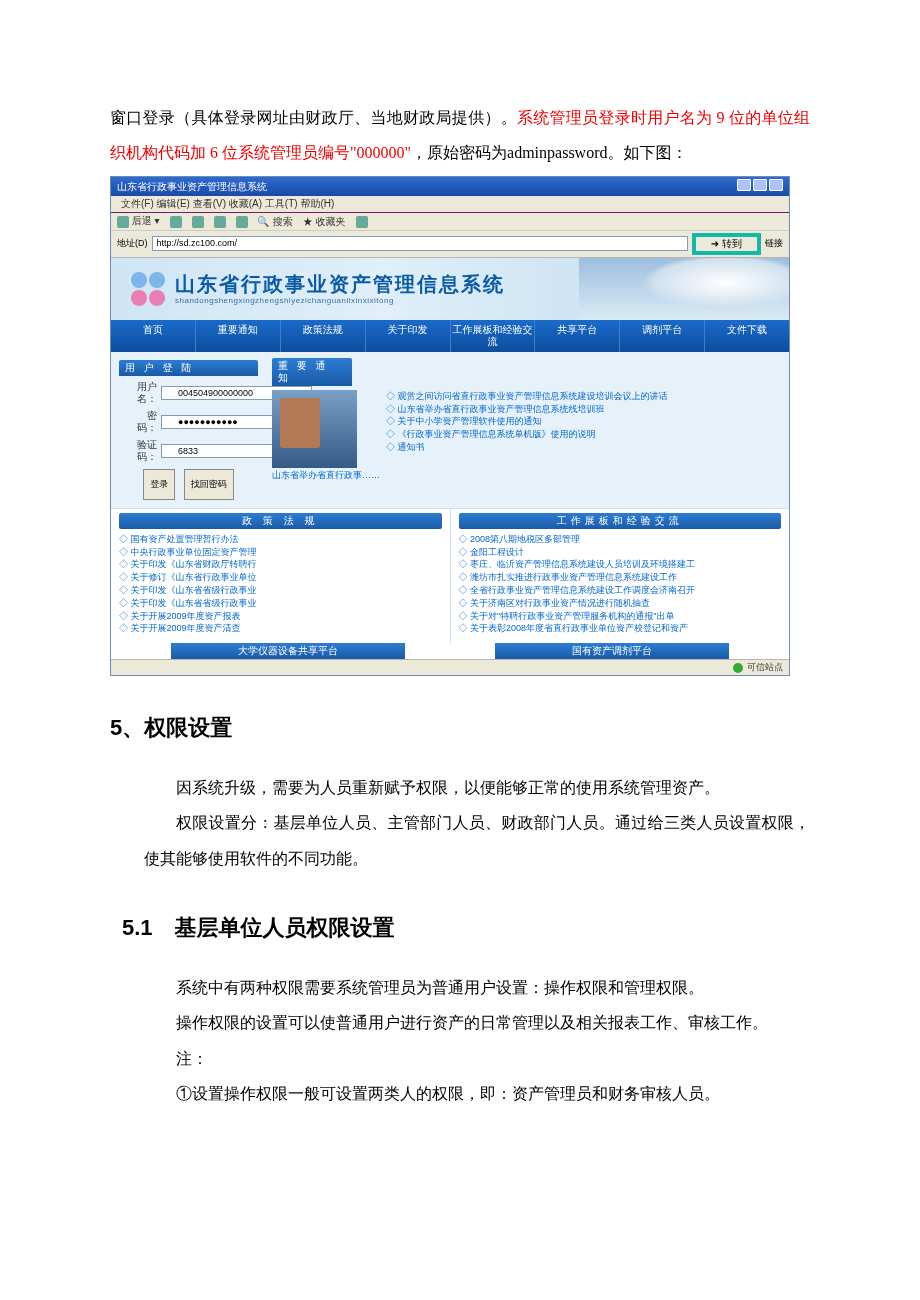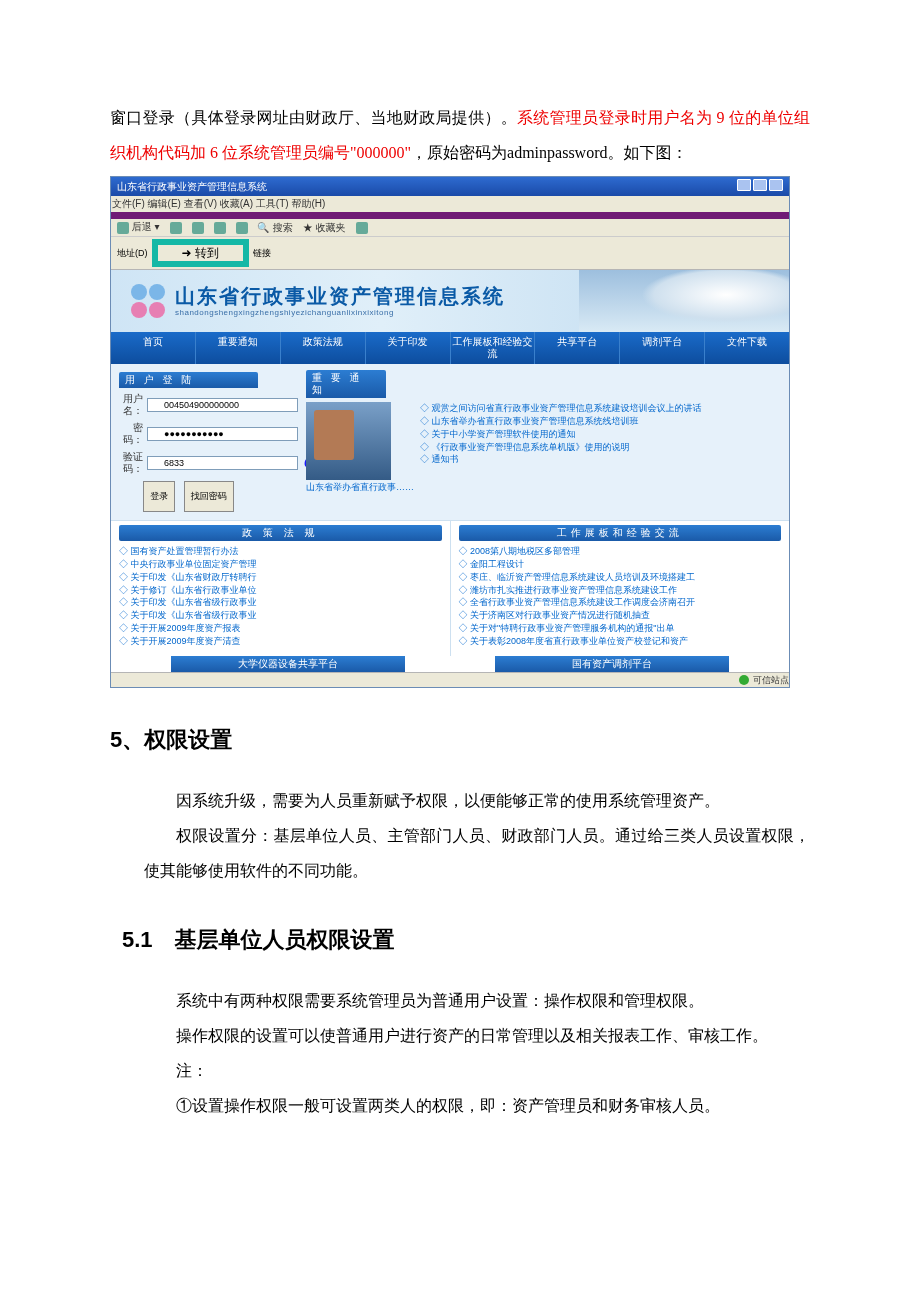"文件(F) 编辑(E) 查看(V) 收藏(A) 工具(T)" .menubar { border-bottom: 7px solid #701a75 -> 1px solid #701a75; padding: 2px 1px -> 2px 10px }
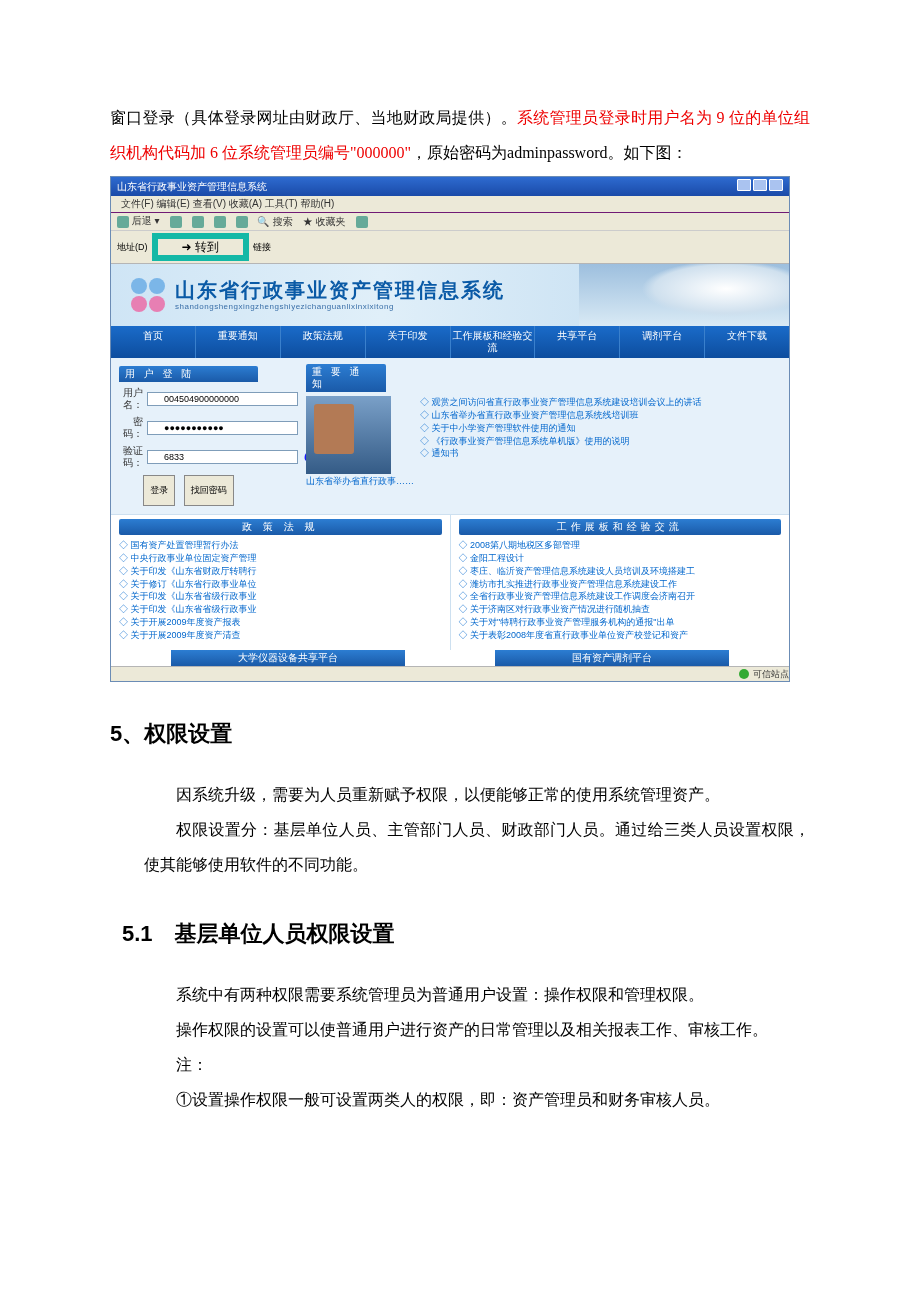"http://sd.zc100.com/" div.addrbox { html: none -> <div>http://sd.zc100.com/</div> }
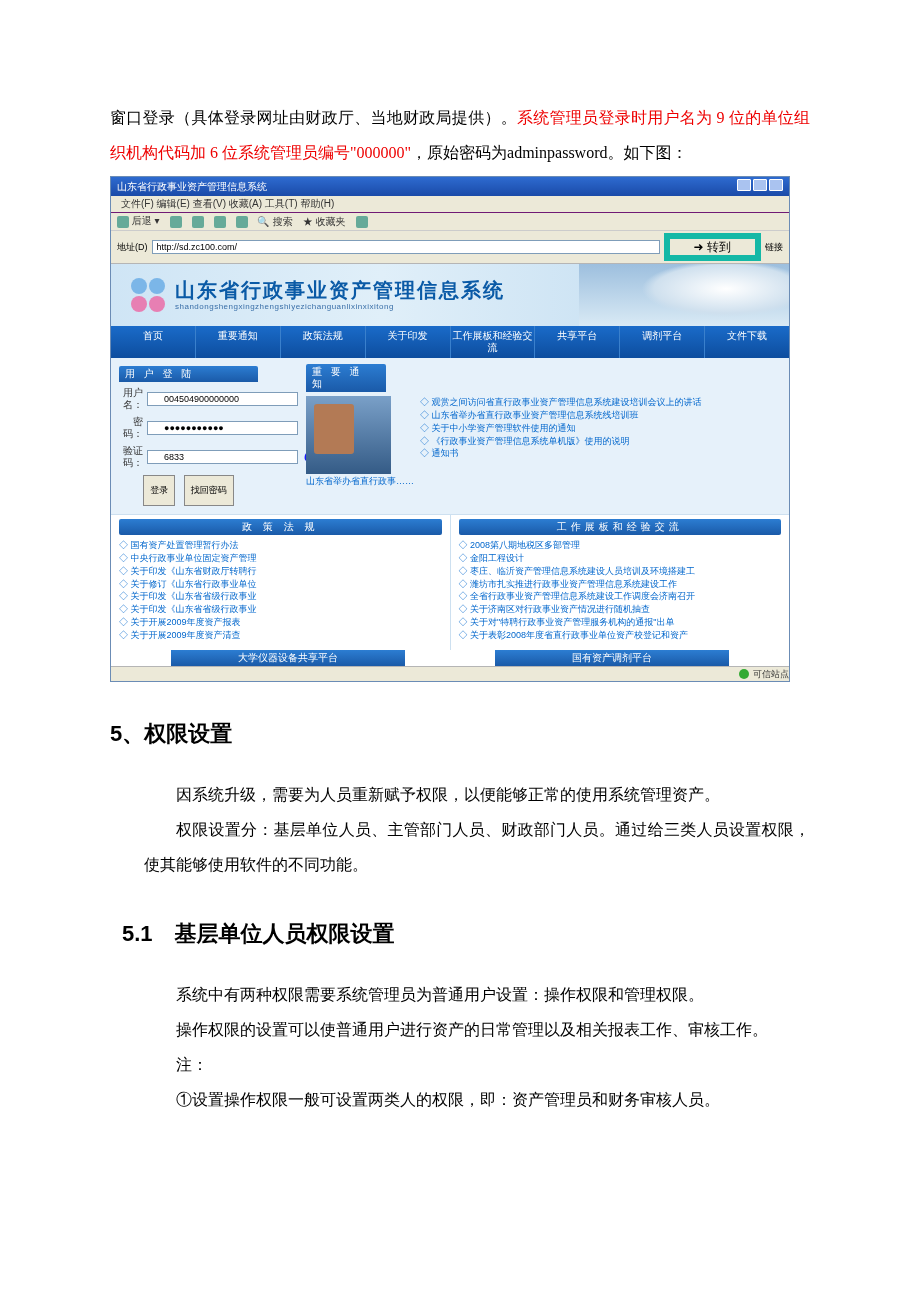"➜ 转到" .addrbar .gobtn { border: 6px solid #14b8a6 -> 4px solid #14b8a6; font-size: 12px -> 10px; padding: 1px 24px -> 1px 15px }
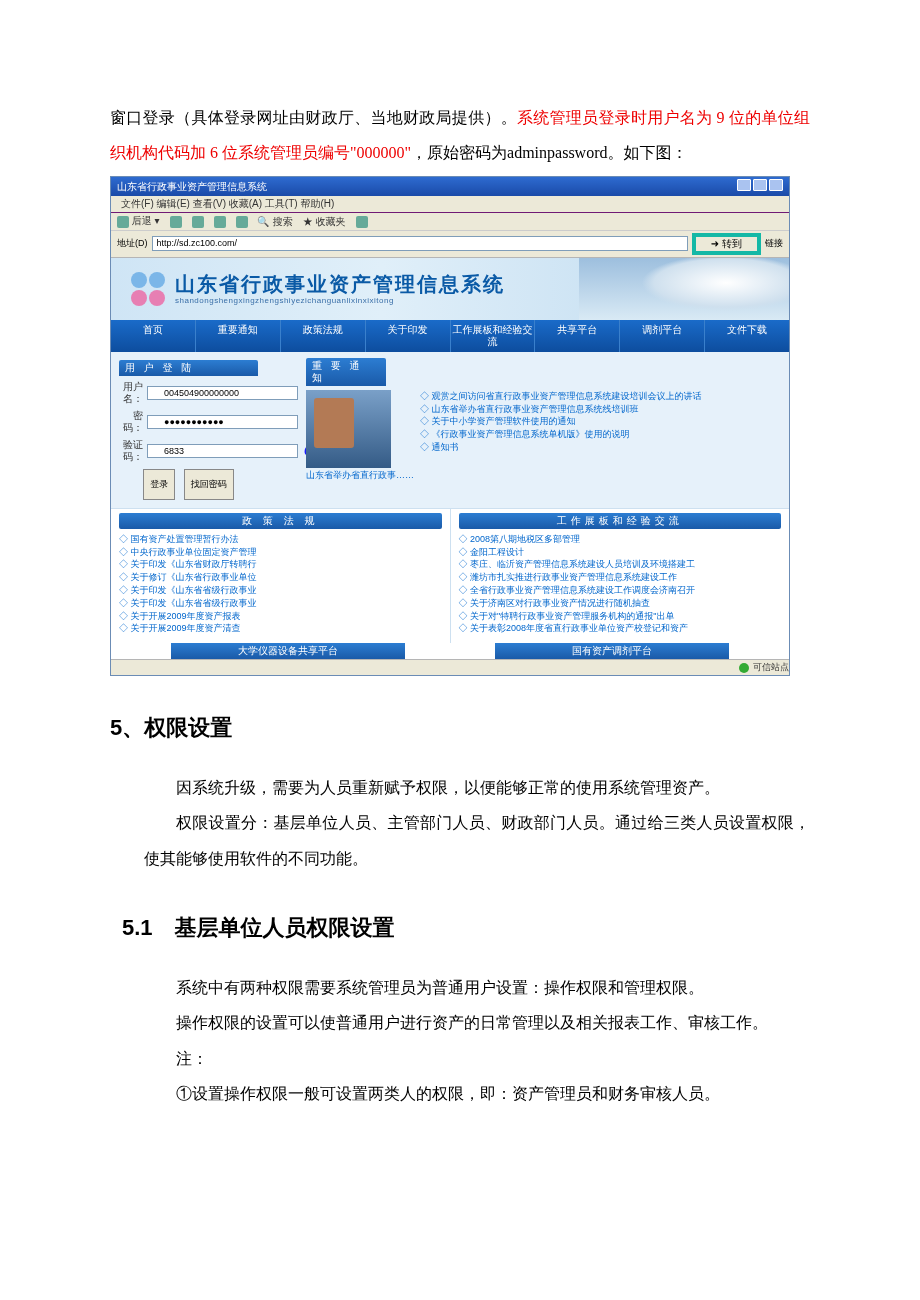"用 户 登 陆" .mainrow { gap: 34px -> none }
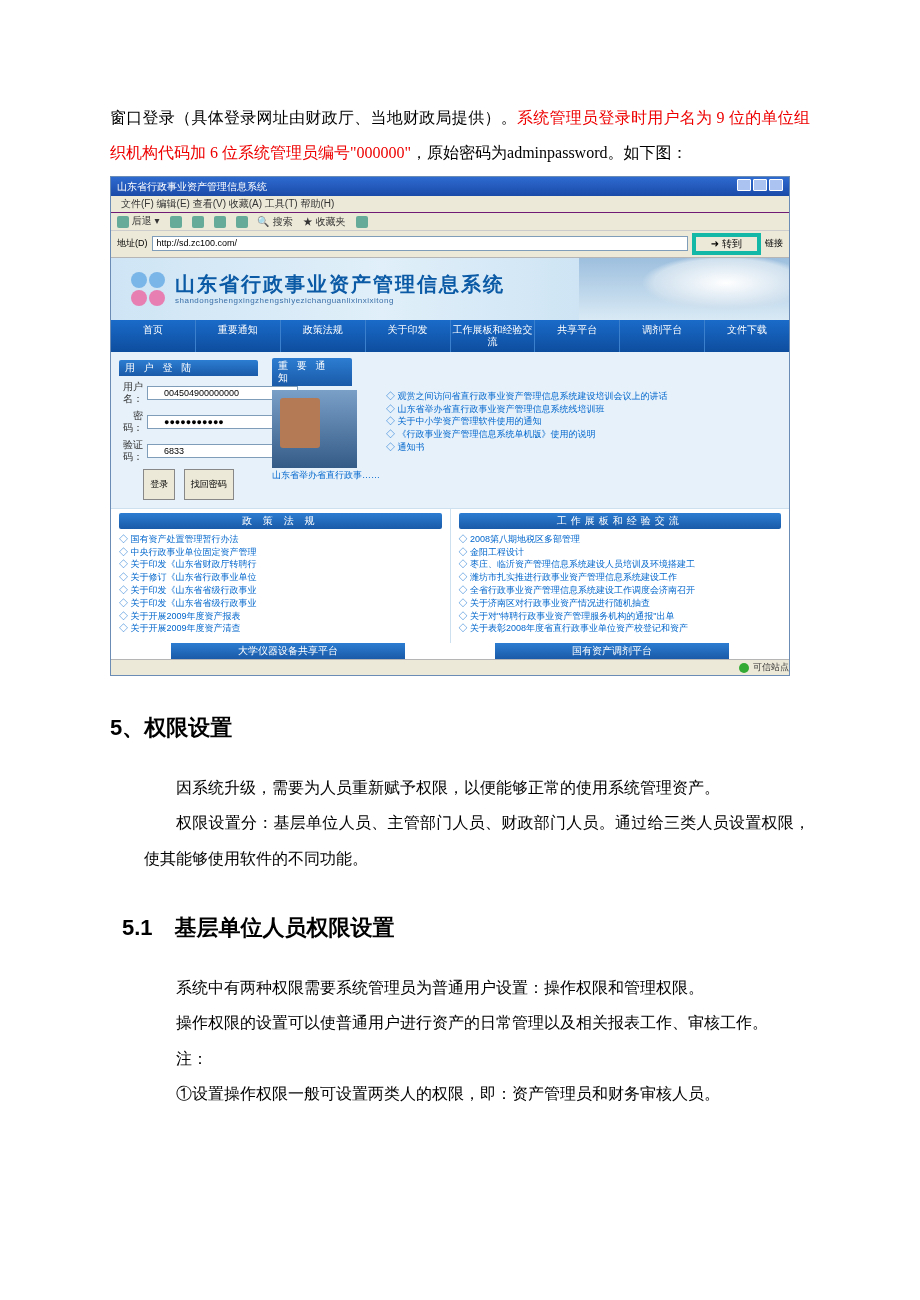"用户名：" .login-field { margin: 5px 4px -> 5px 18px }
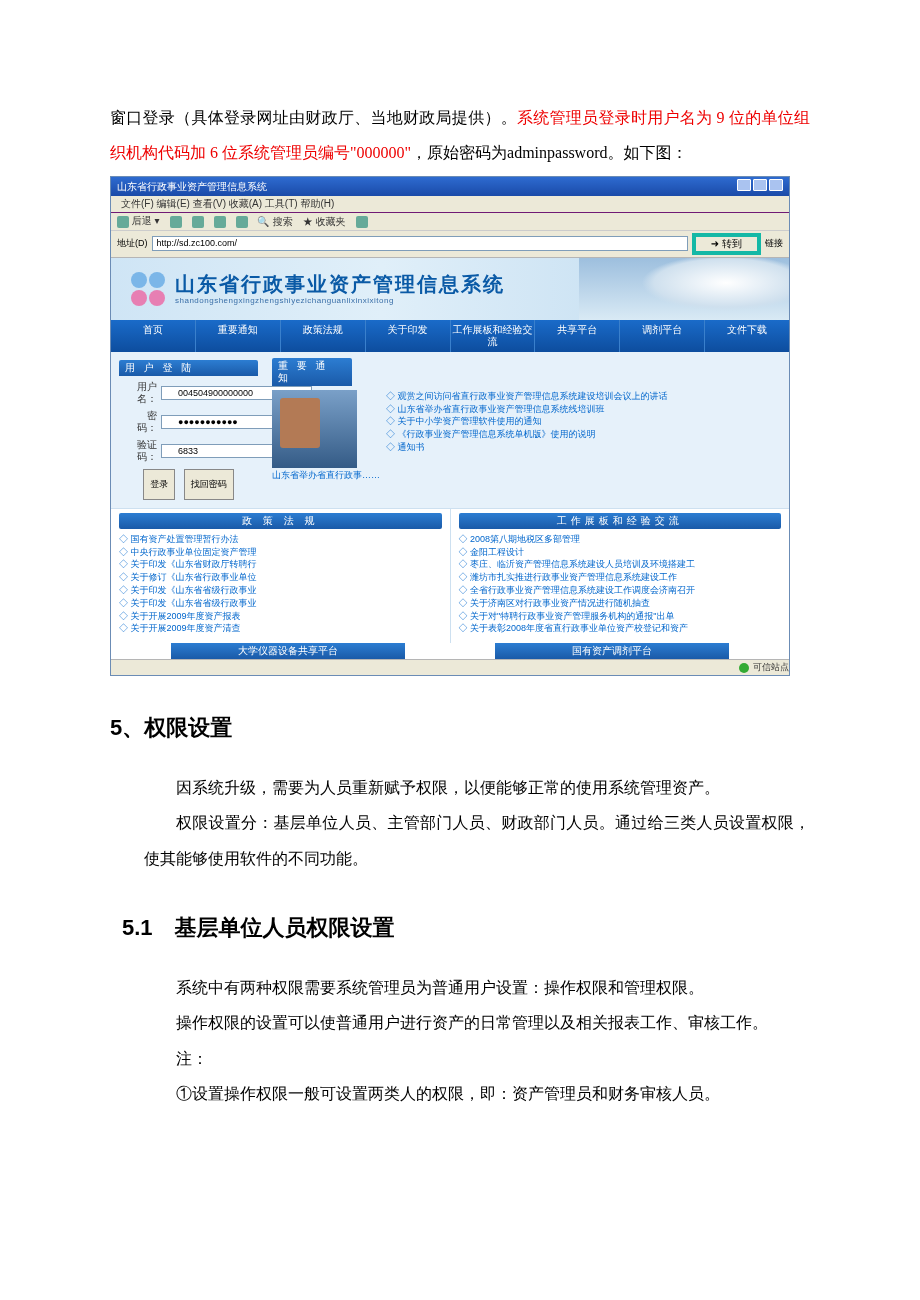"可信站点" .statusbar { padding: 2px 0 -> 2px 6px }
